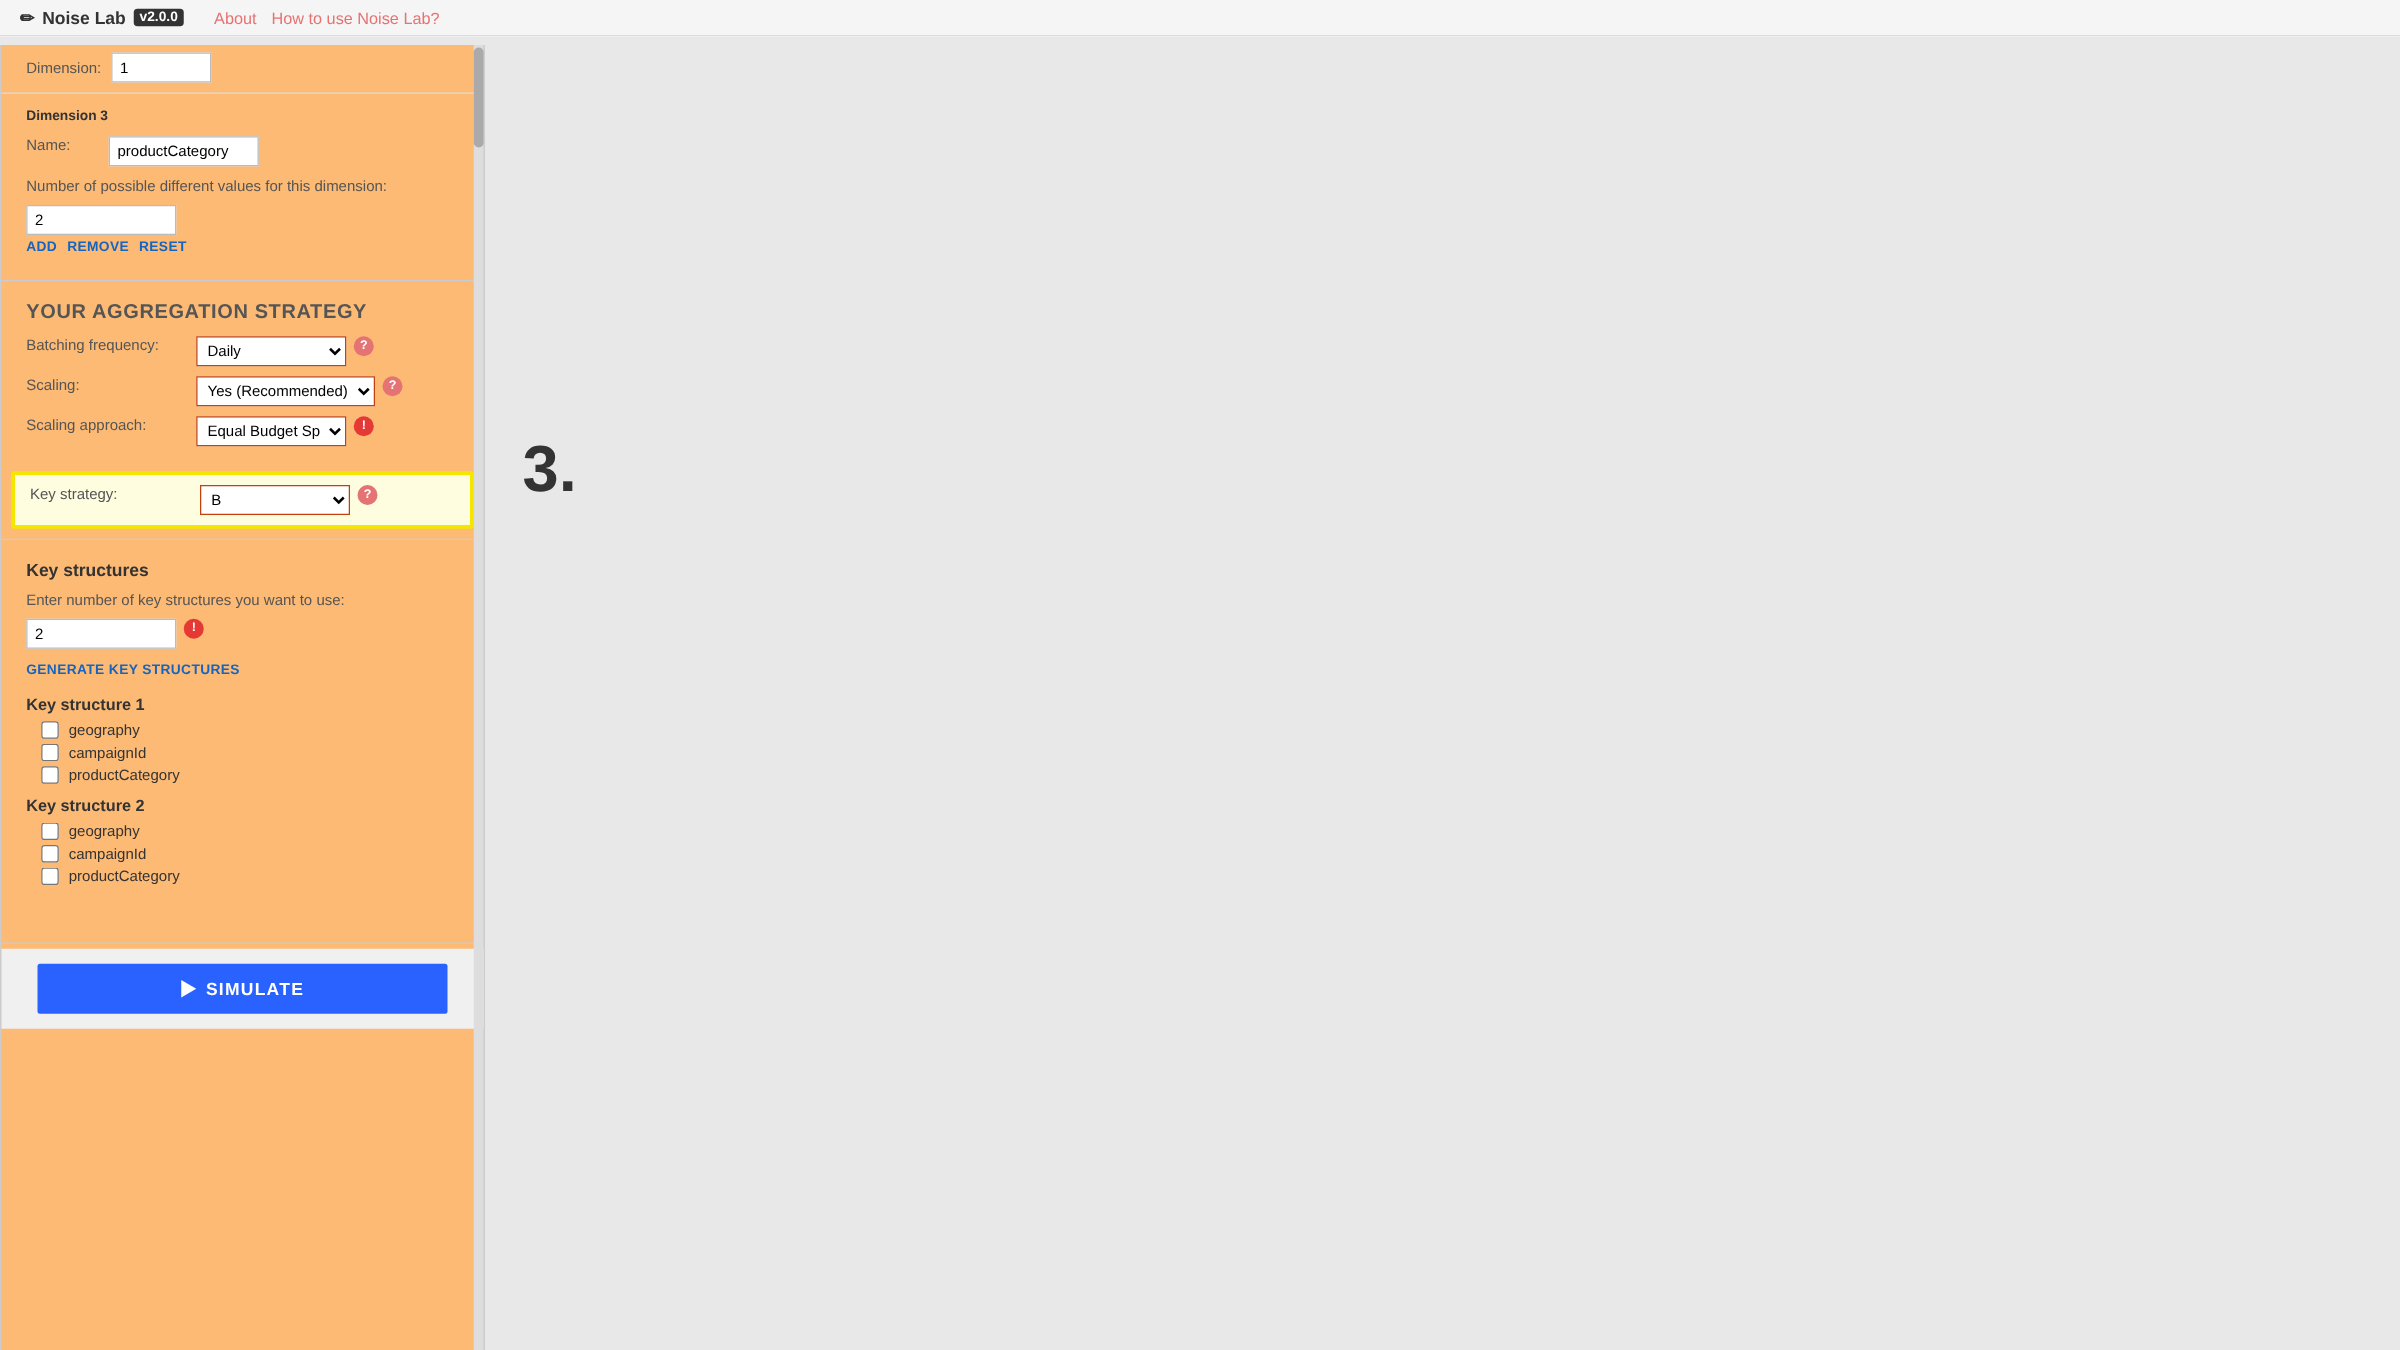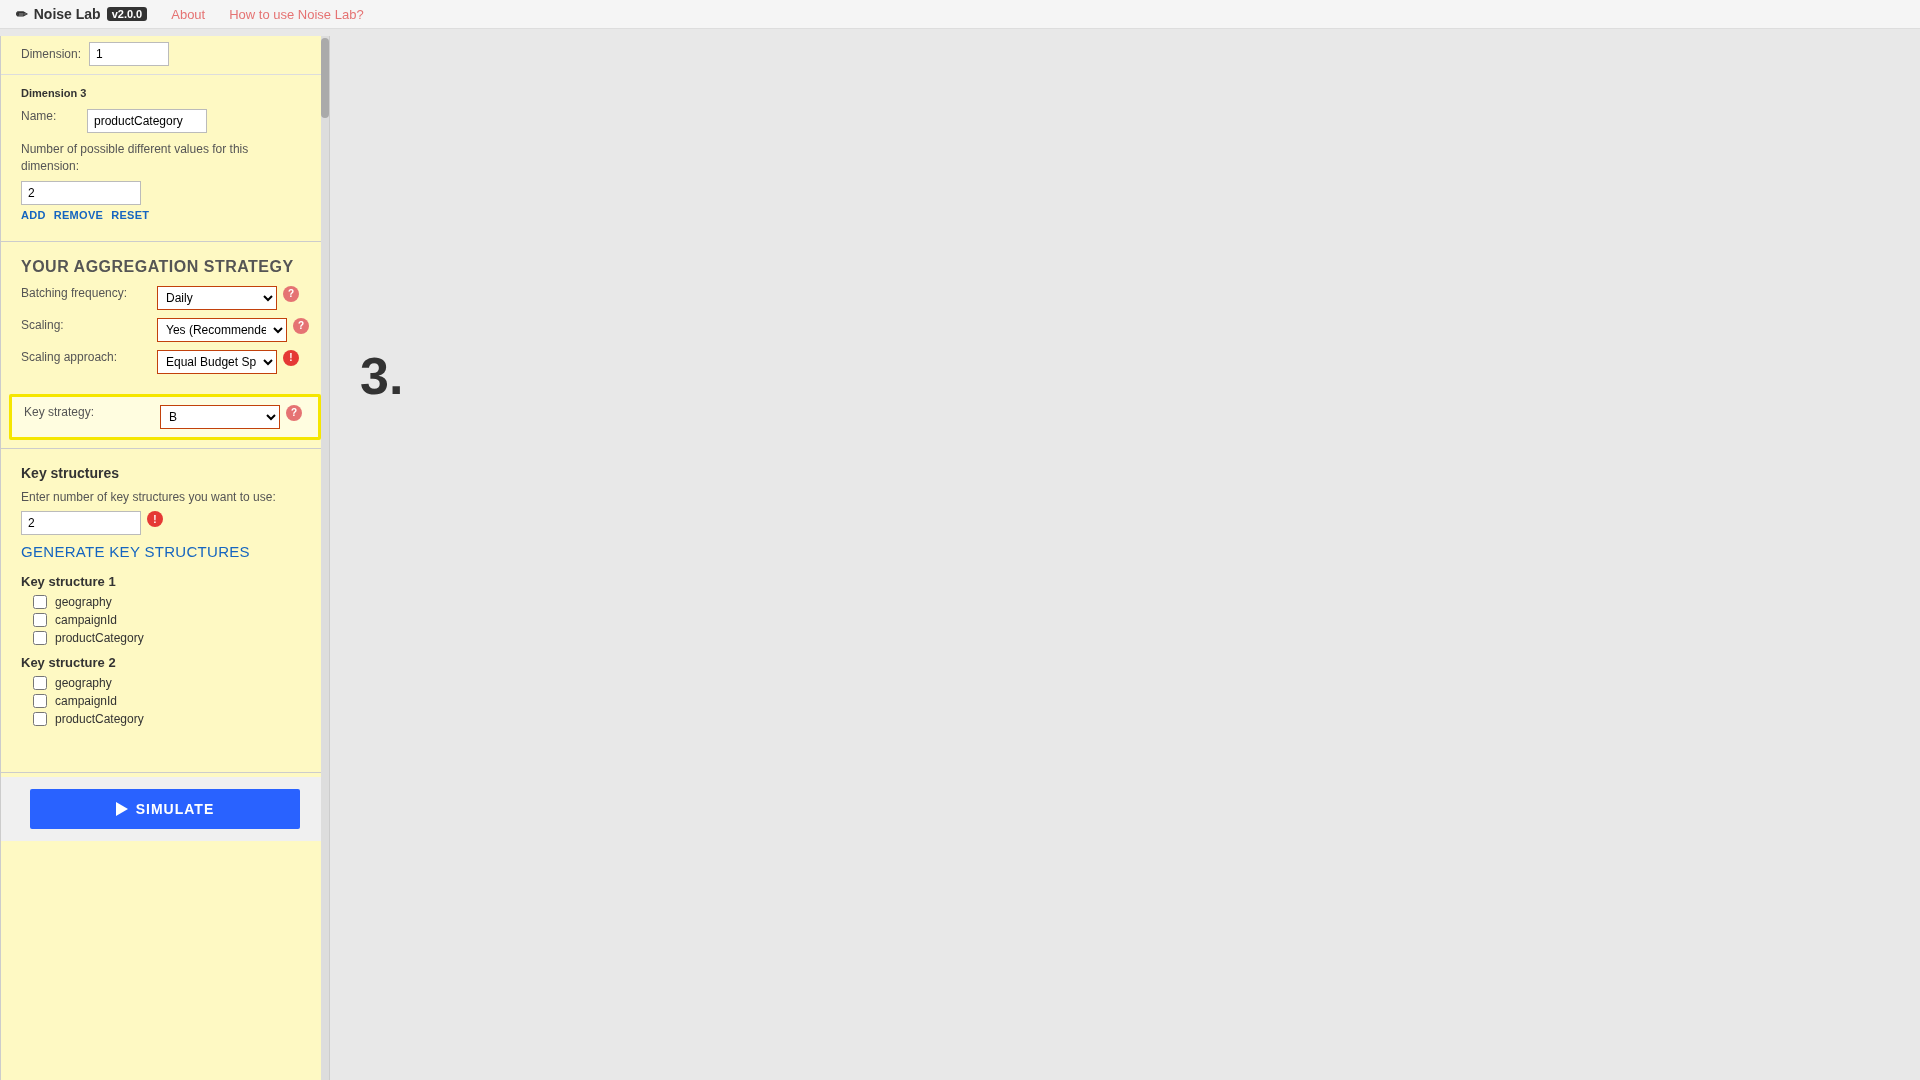"About" .nav-links { gap: 24px -> 12px }
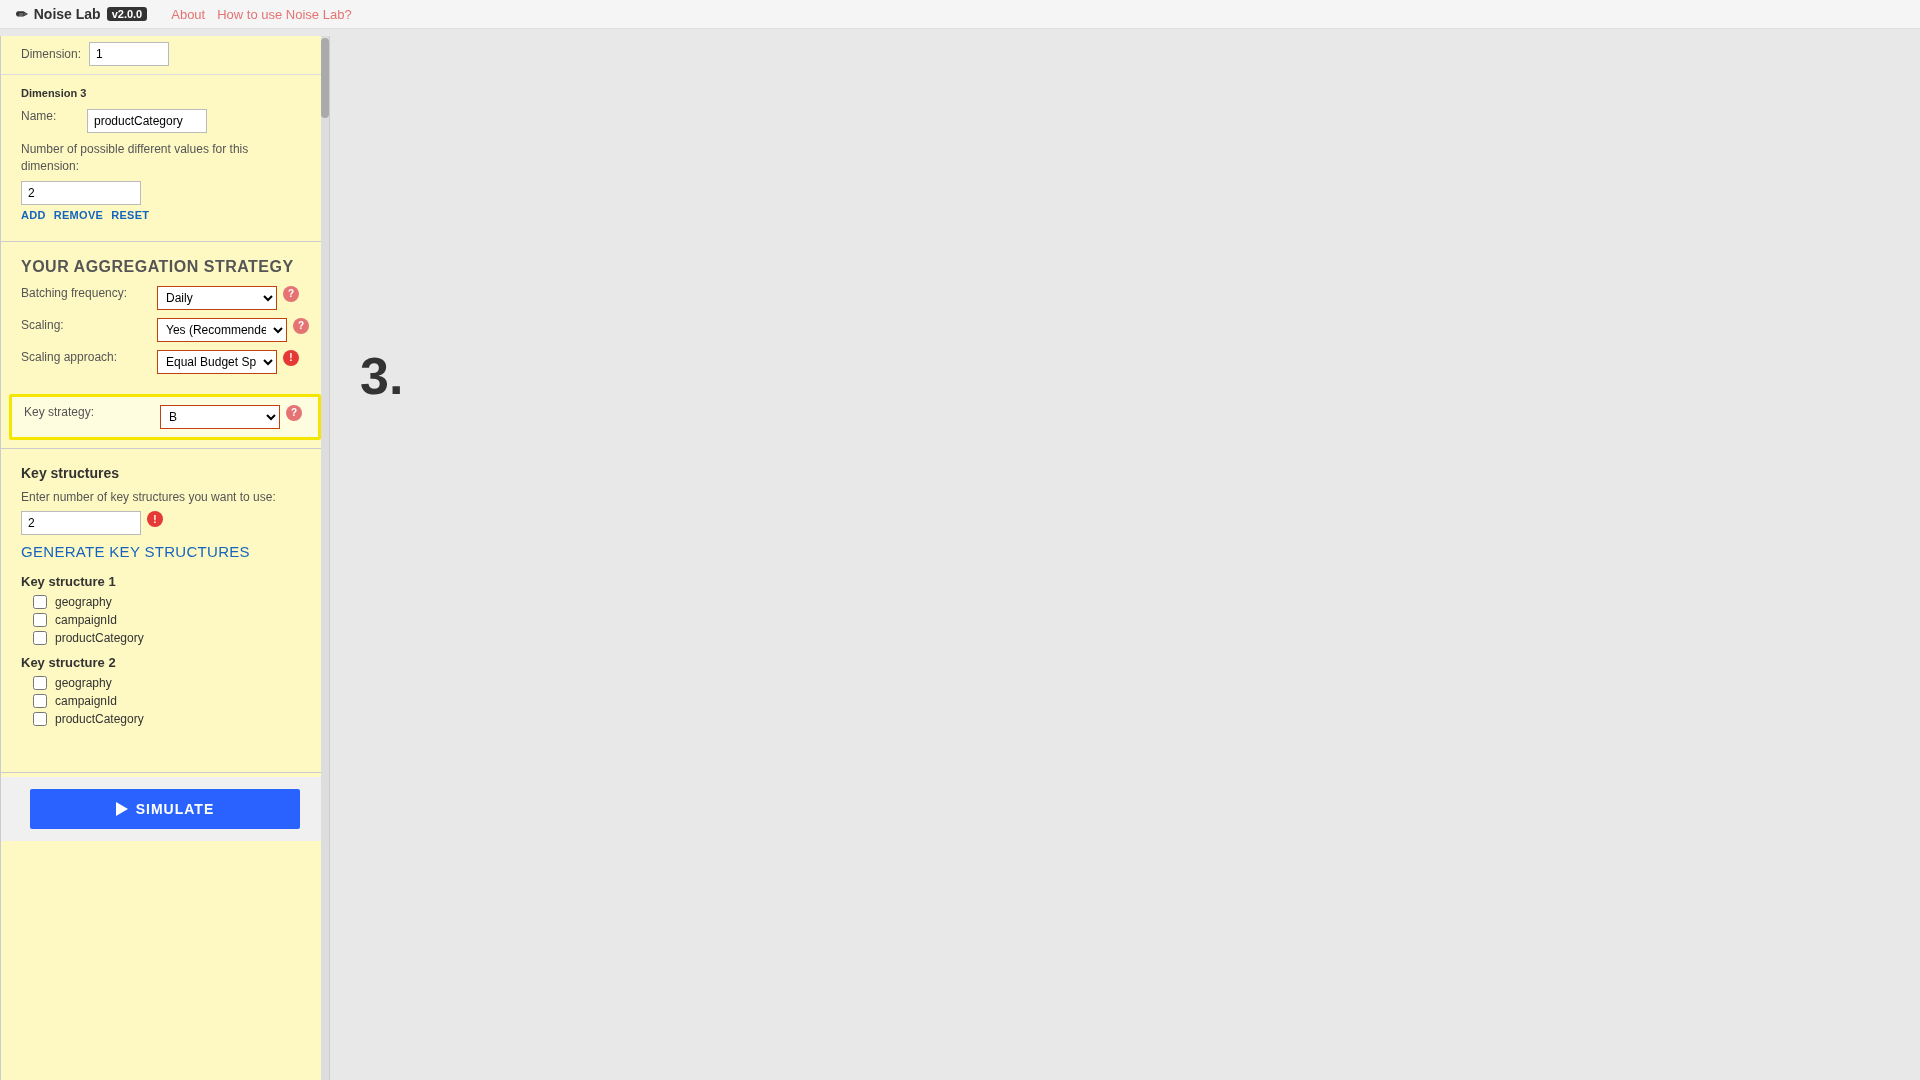"Dimension:" .panel-container { background: #fef9c3 -> #fdba74; width: 330px -> 388px }
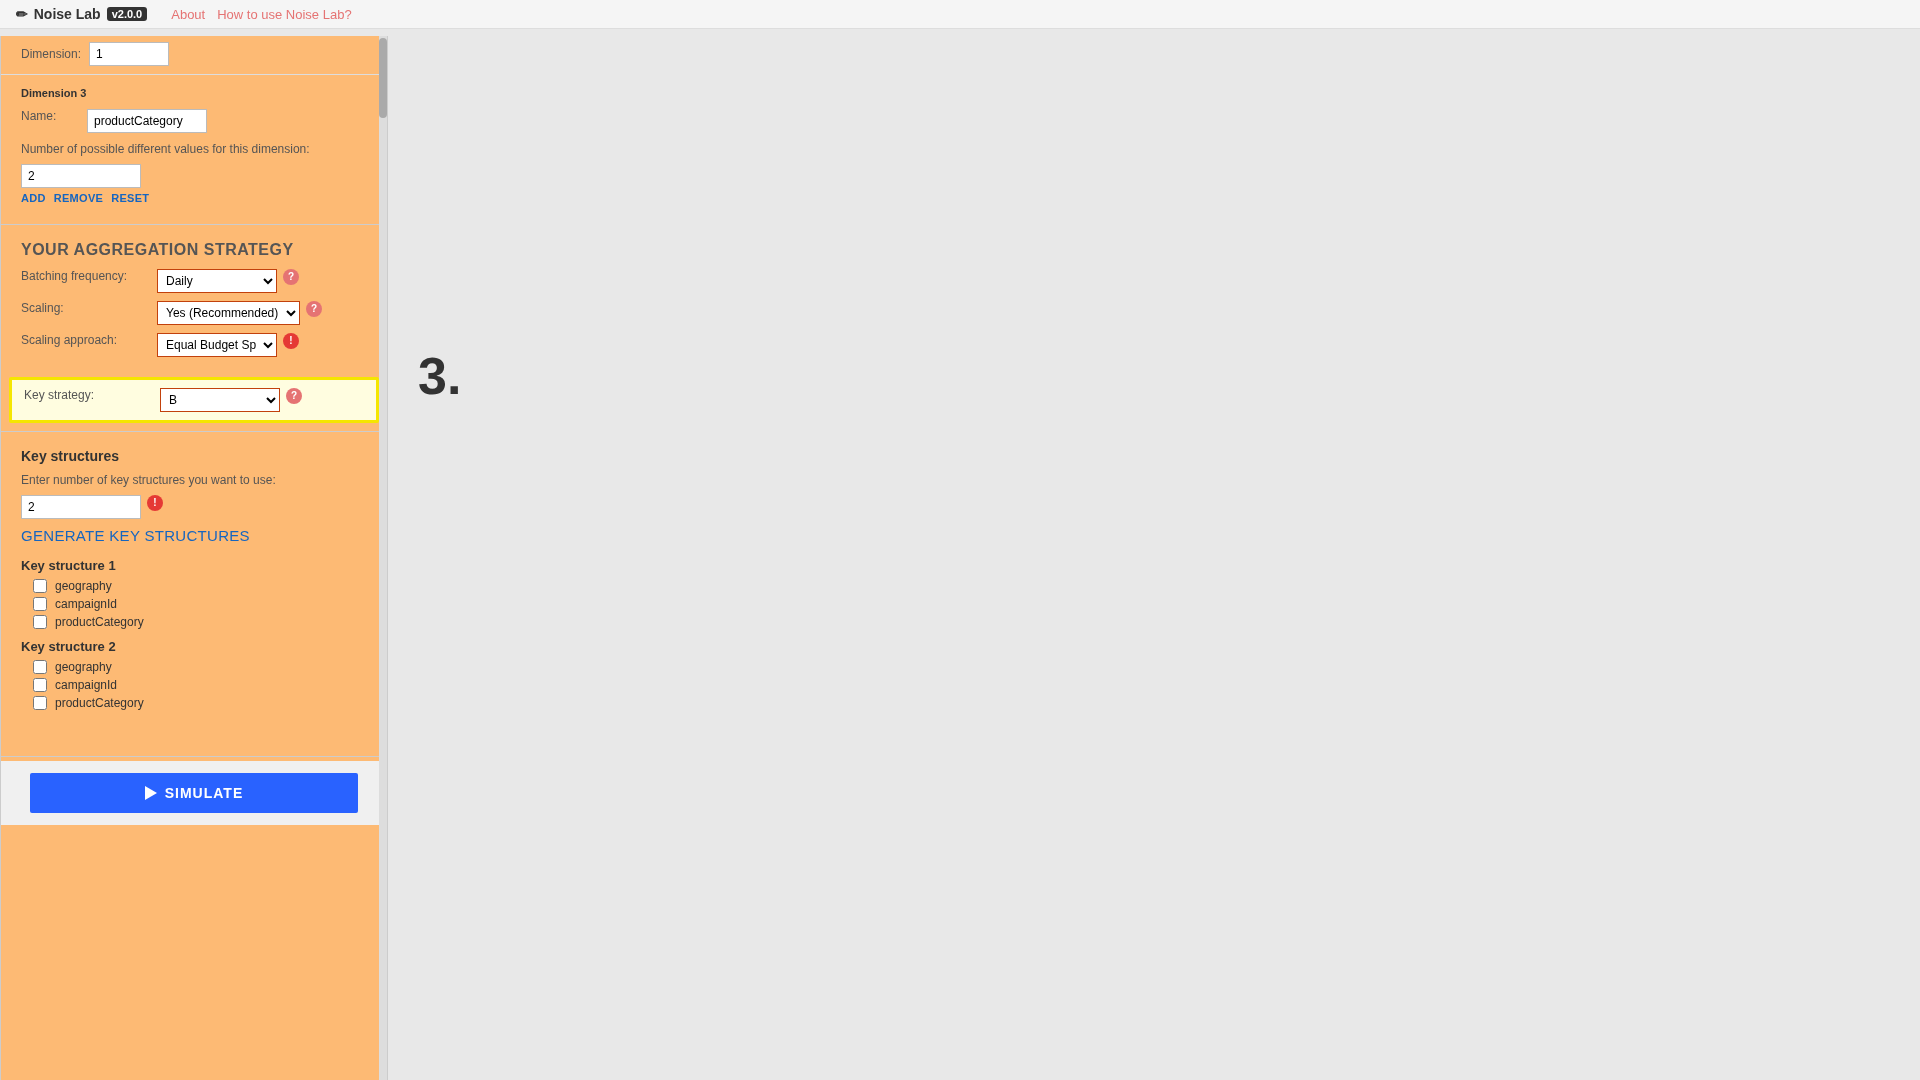"GENERATE KEY STRUCTURES" .generate-link { font-size: 15px -> 11px; font-weight: normal -> bold }
